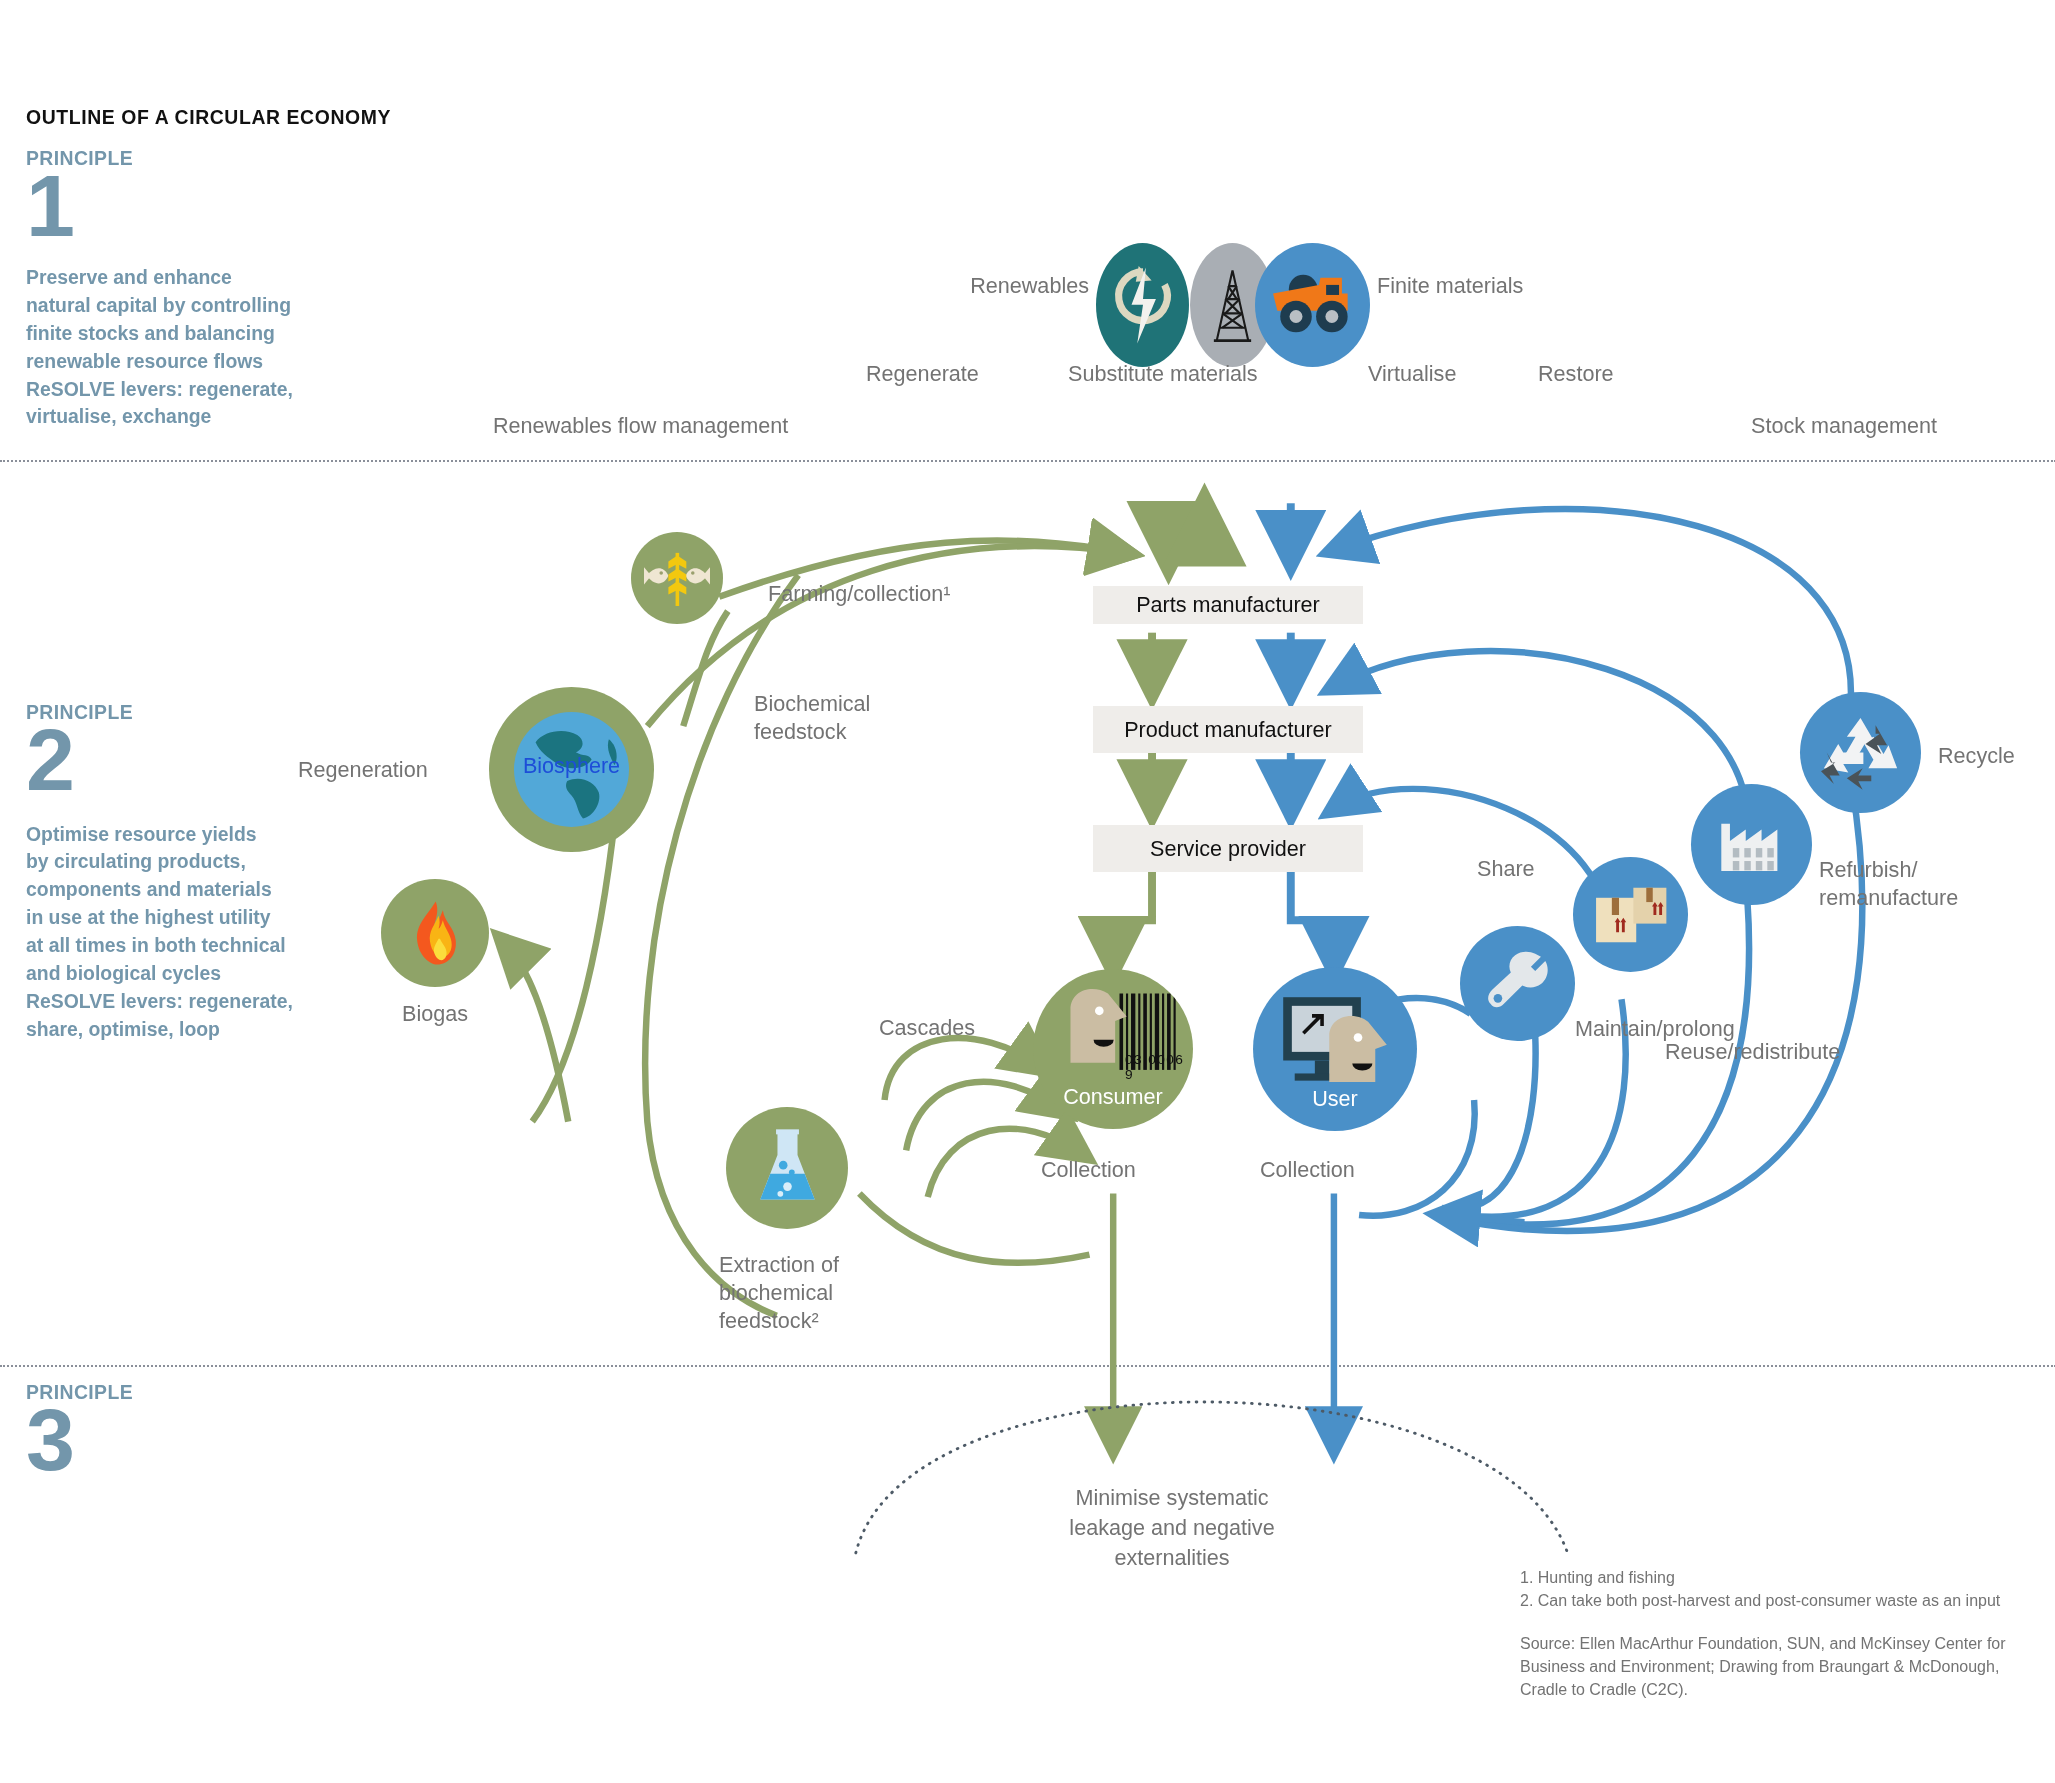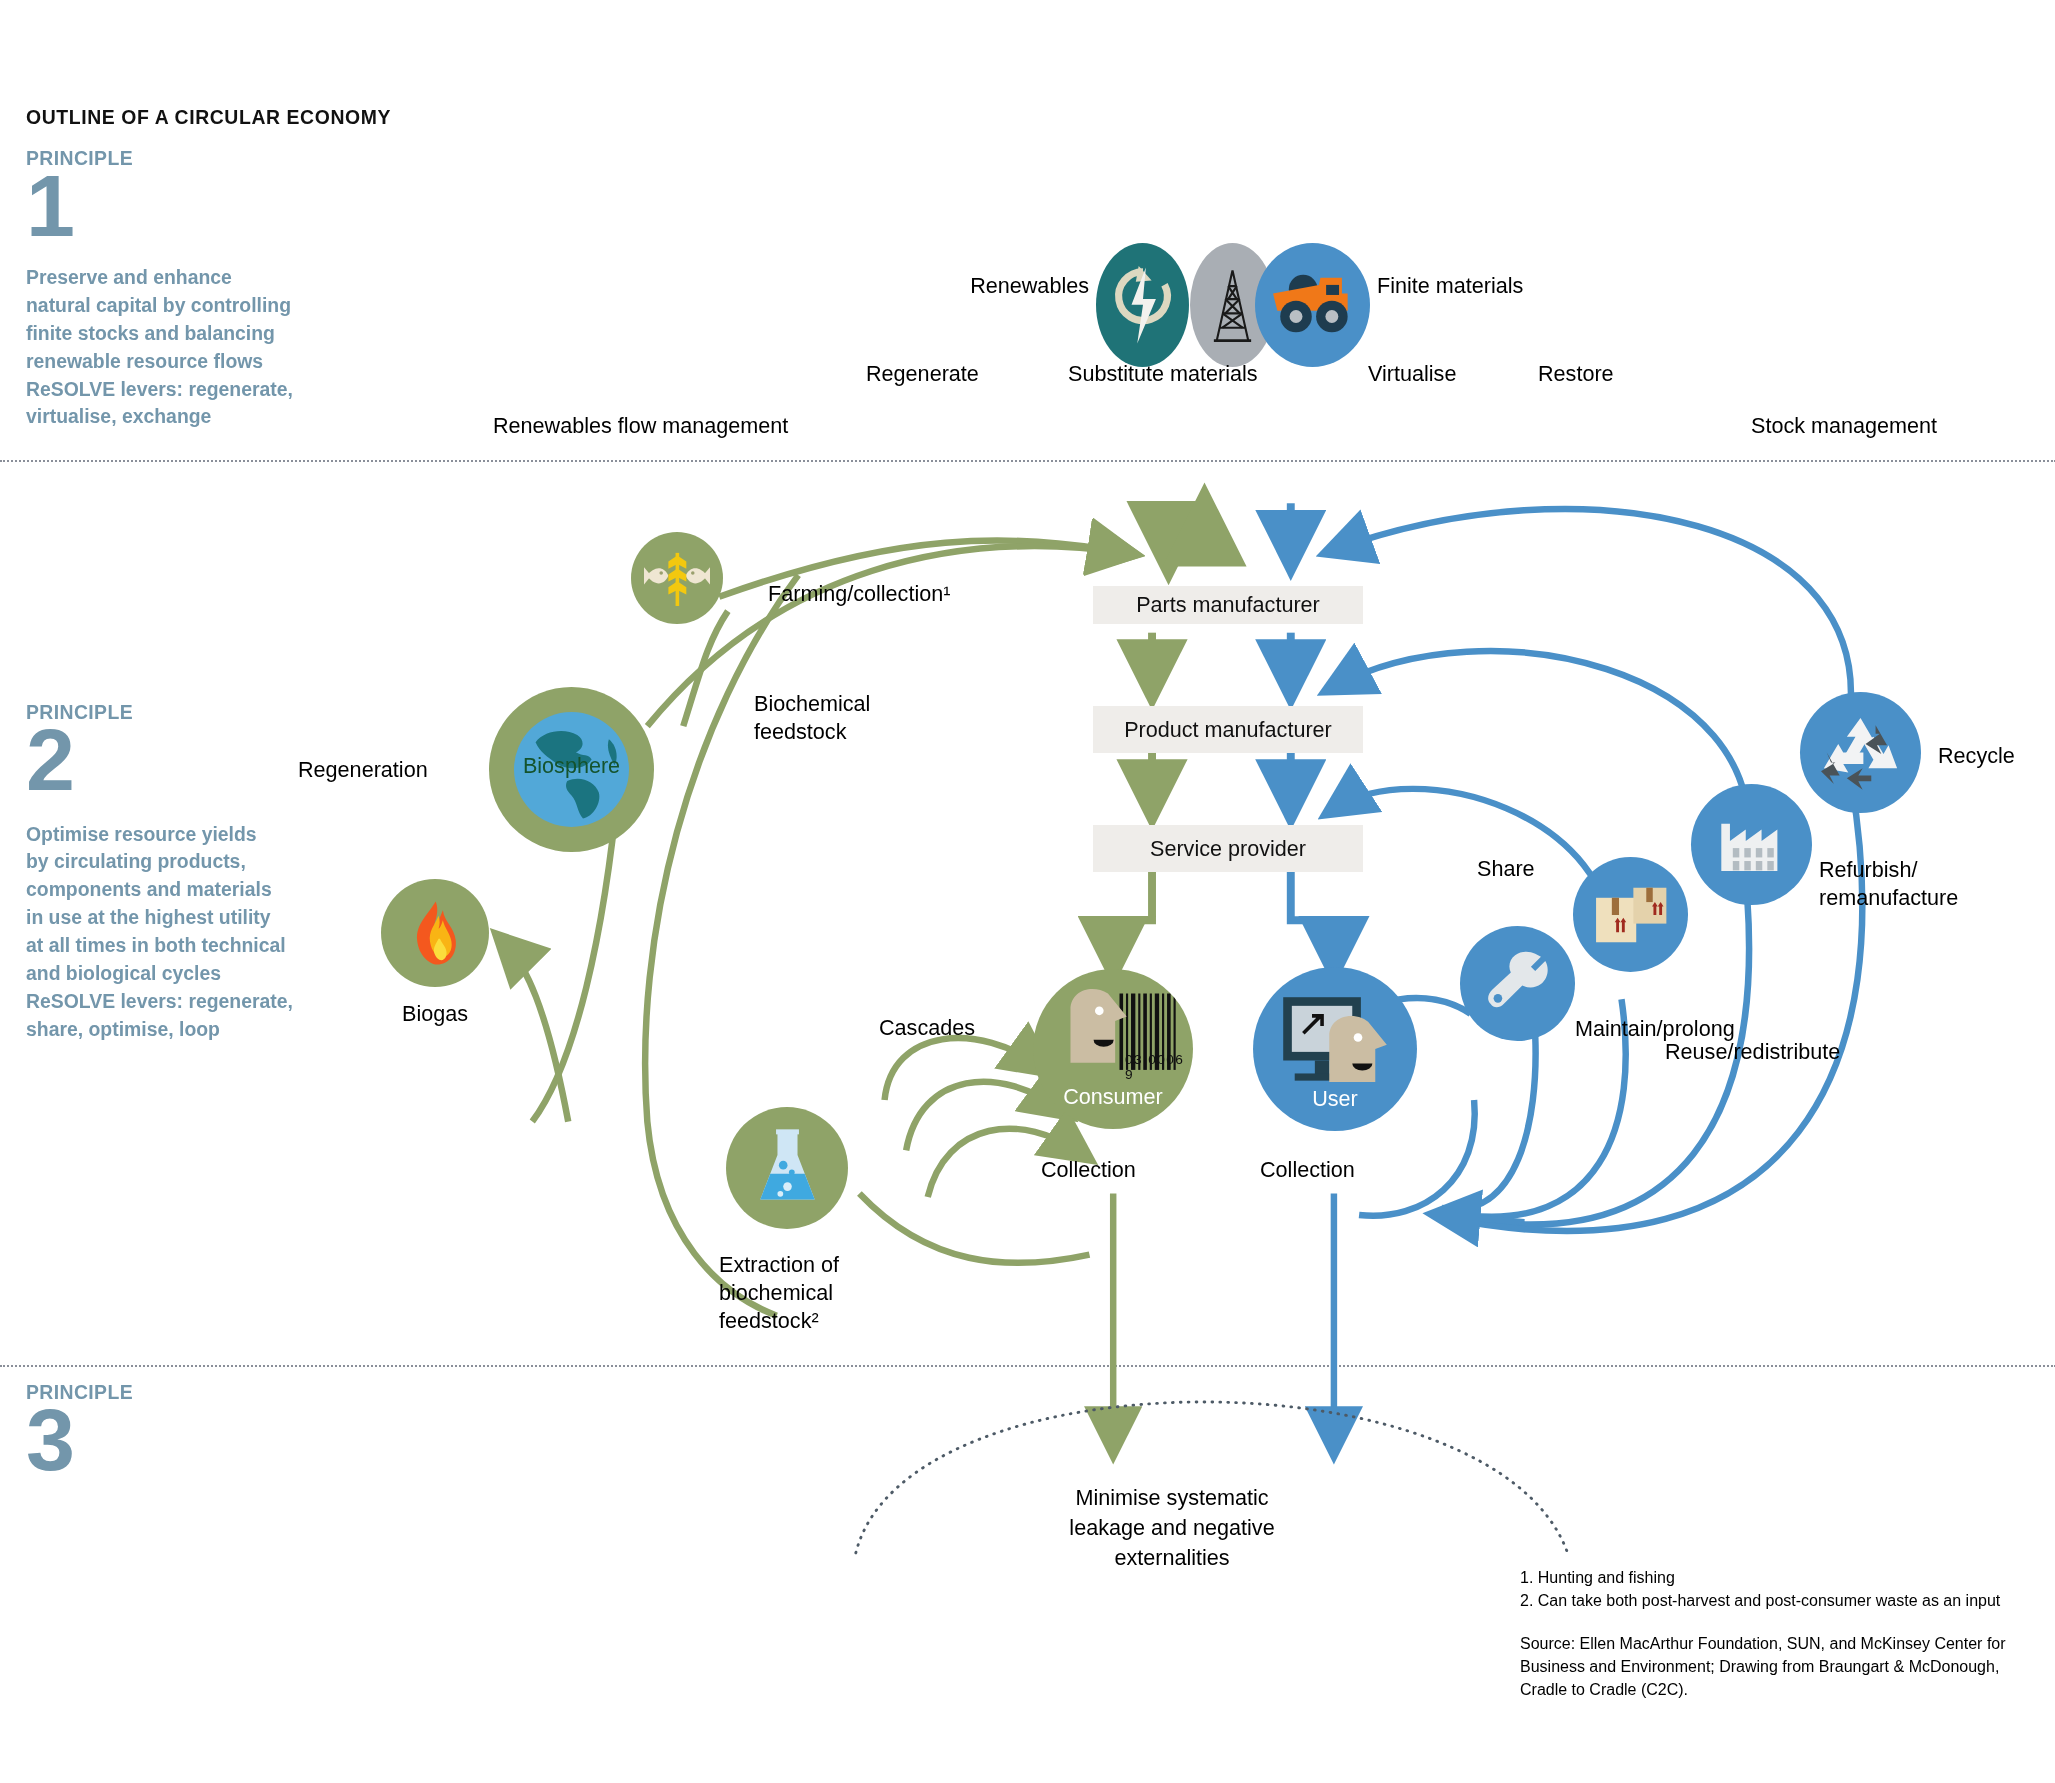"Renewables" .lbl { color: #000000 -> #737373 }
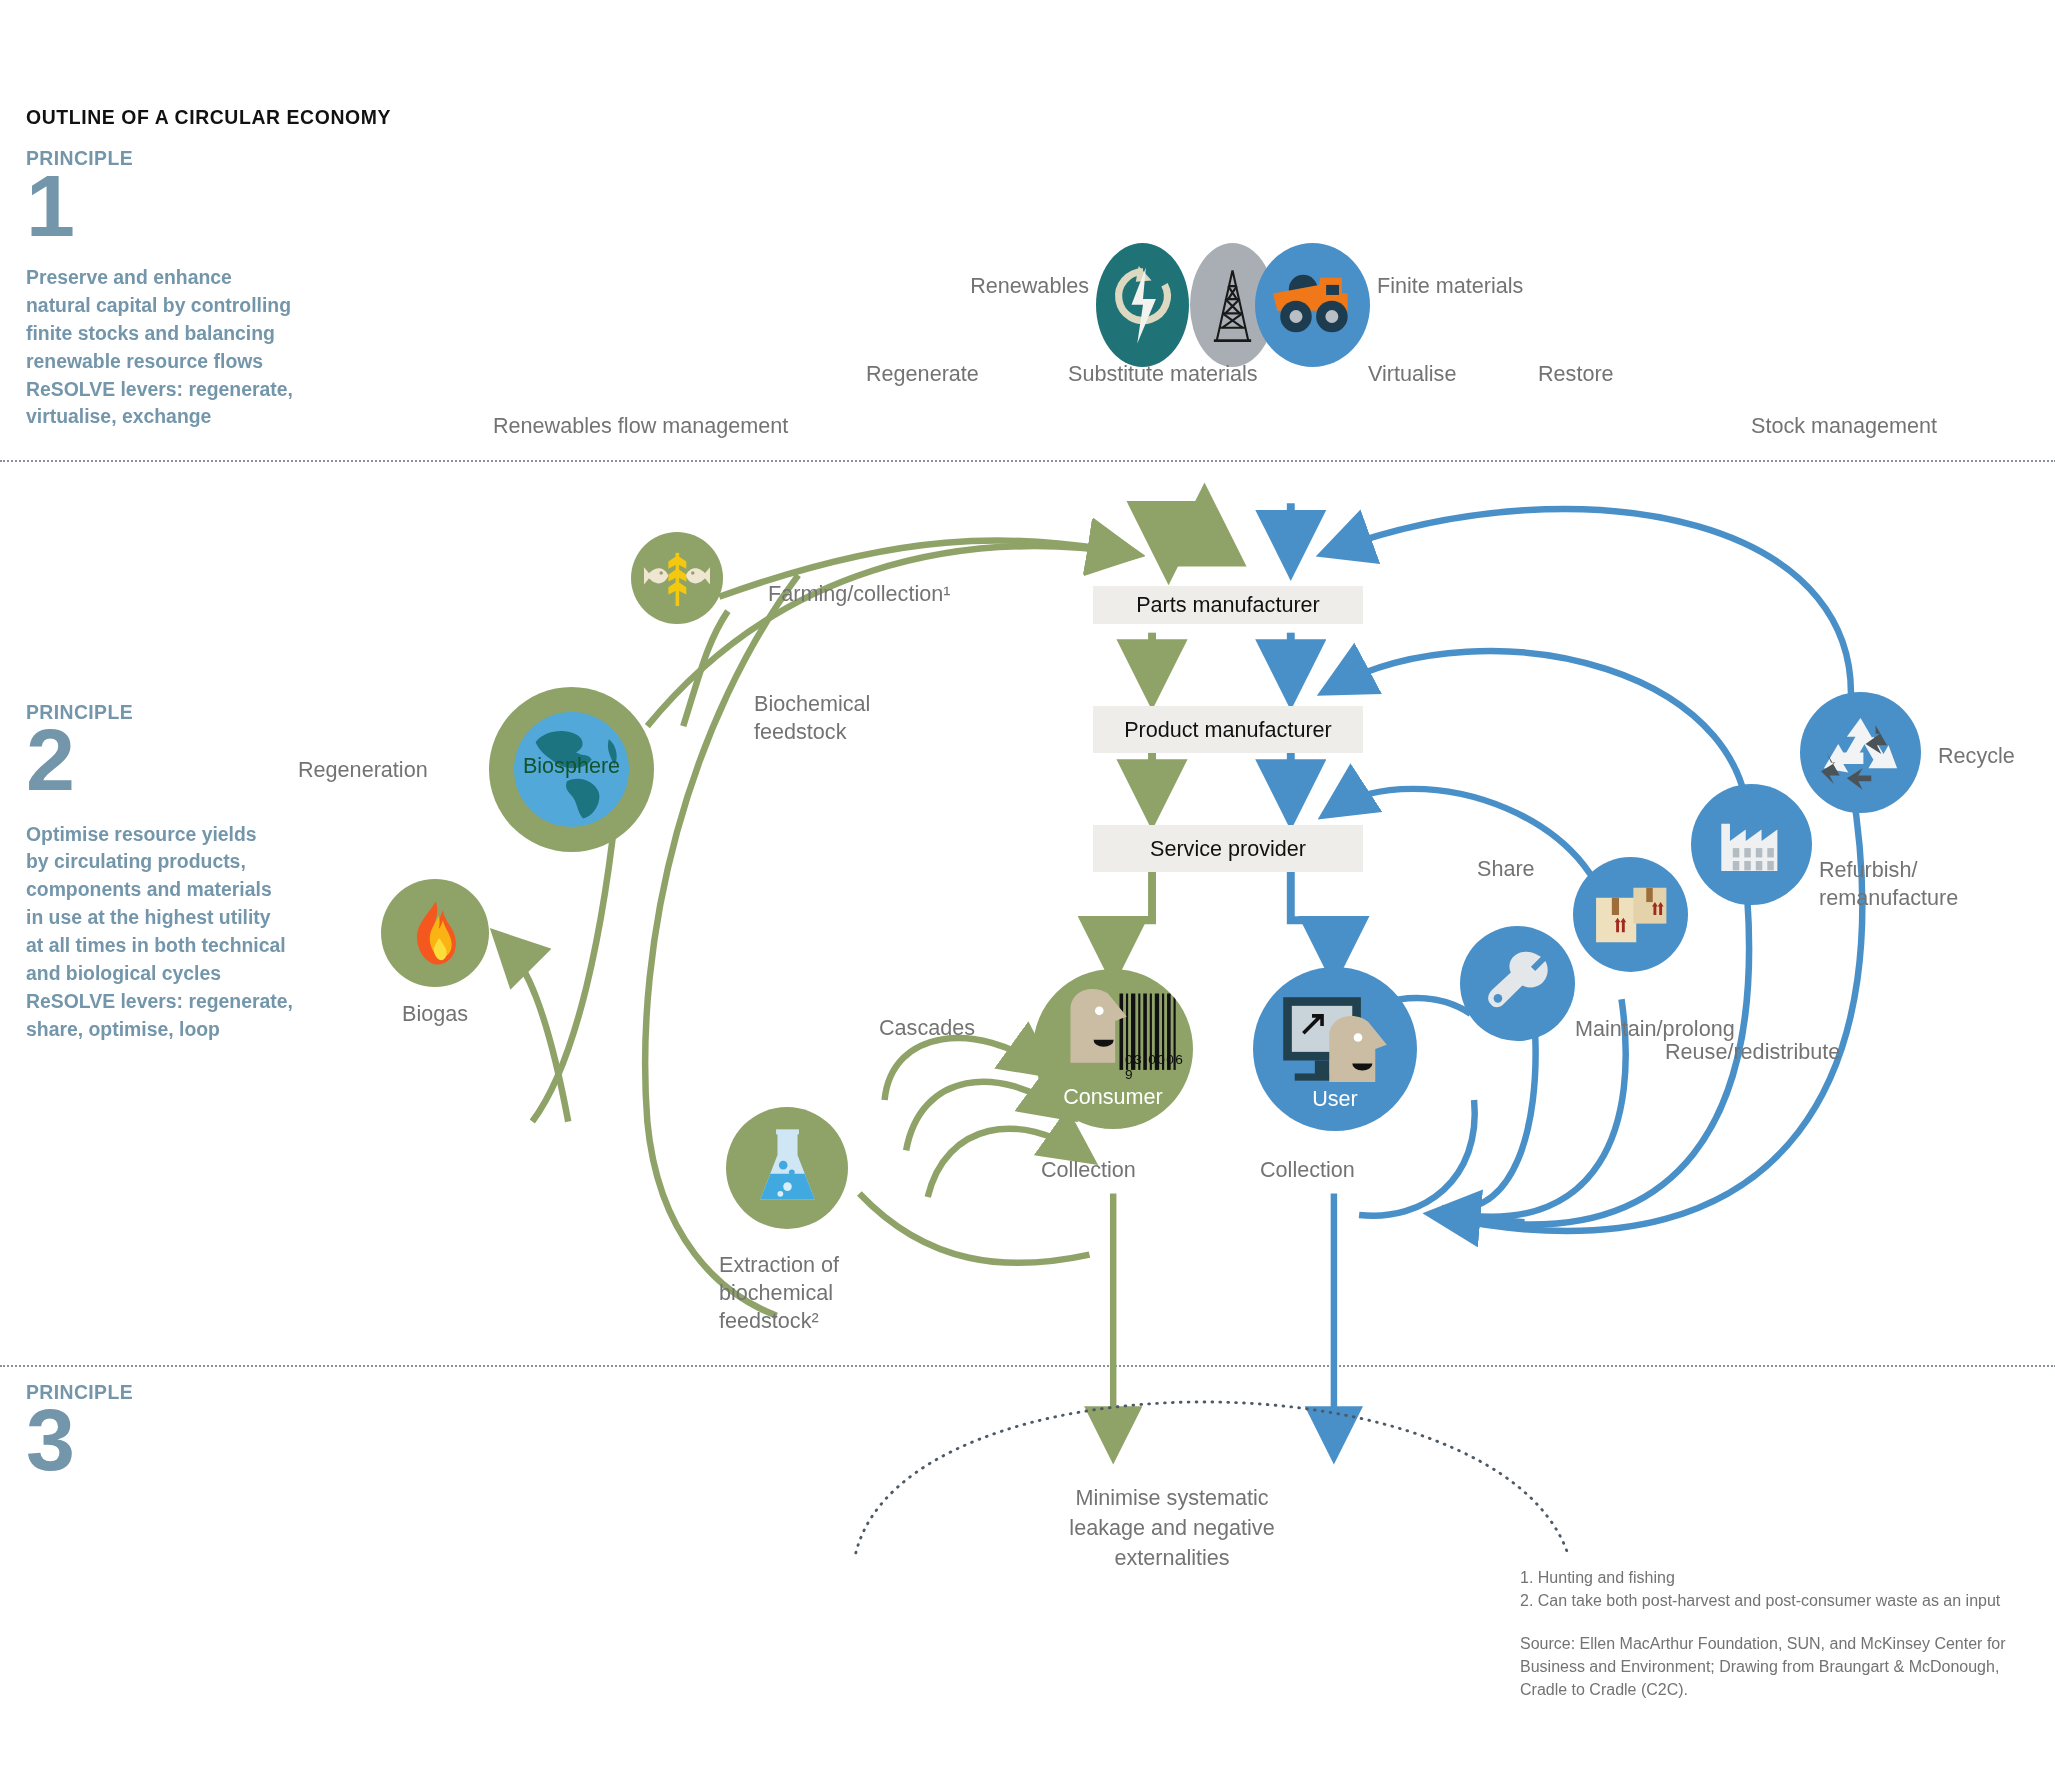"Biosphere" div.abs { color: #14532d -> #1d4ed8 }
